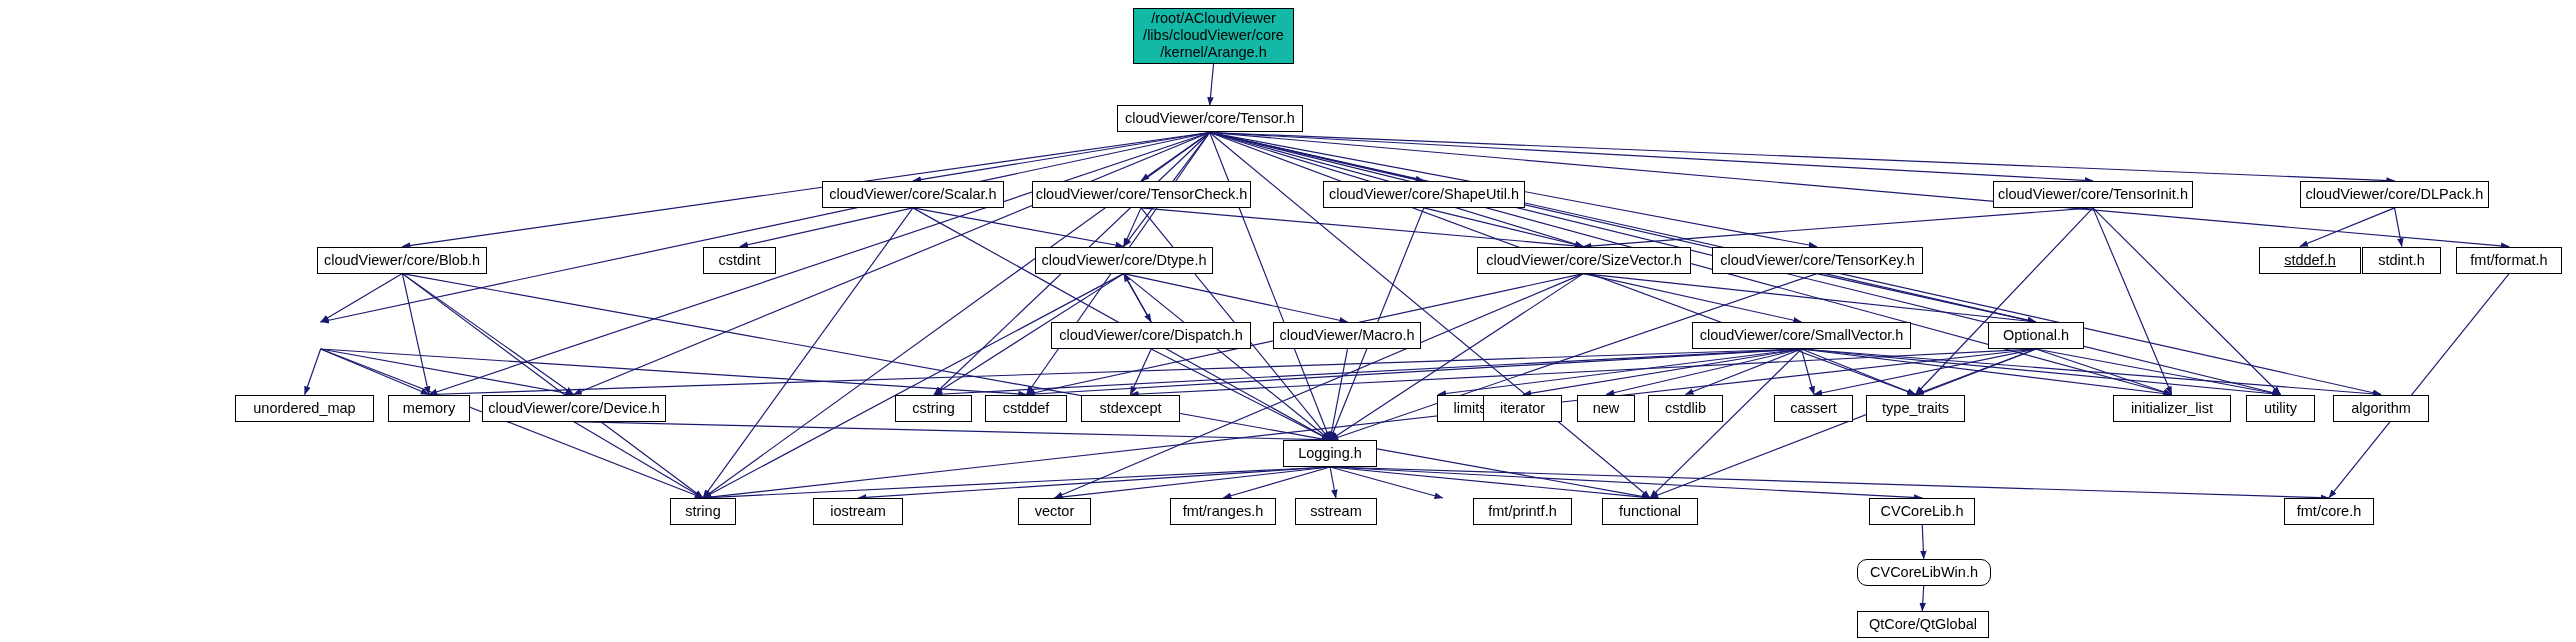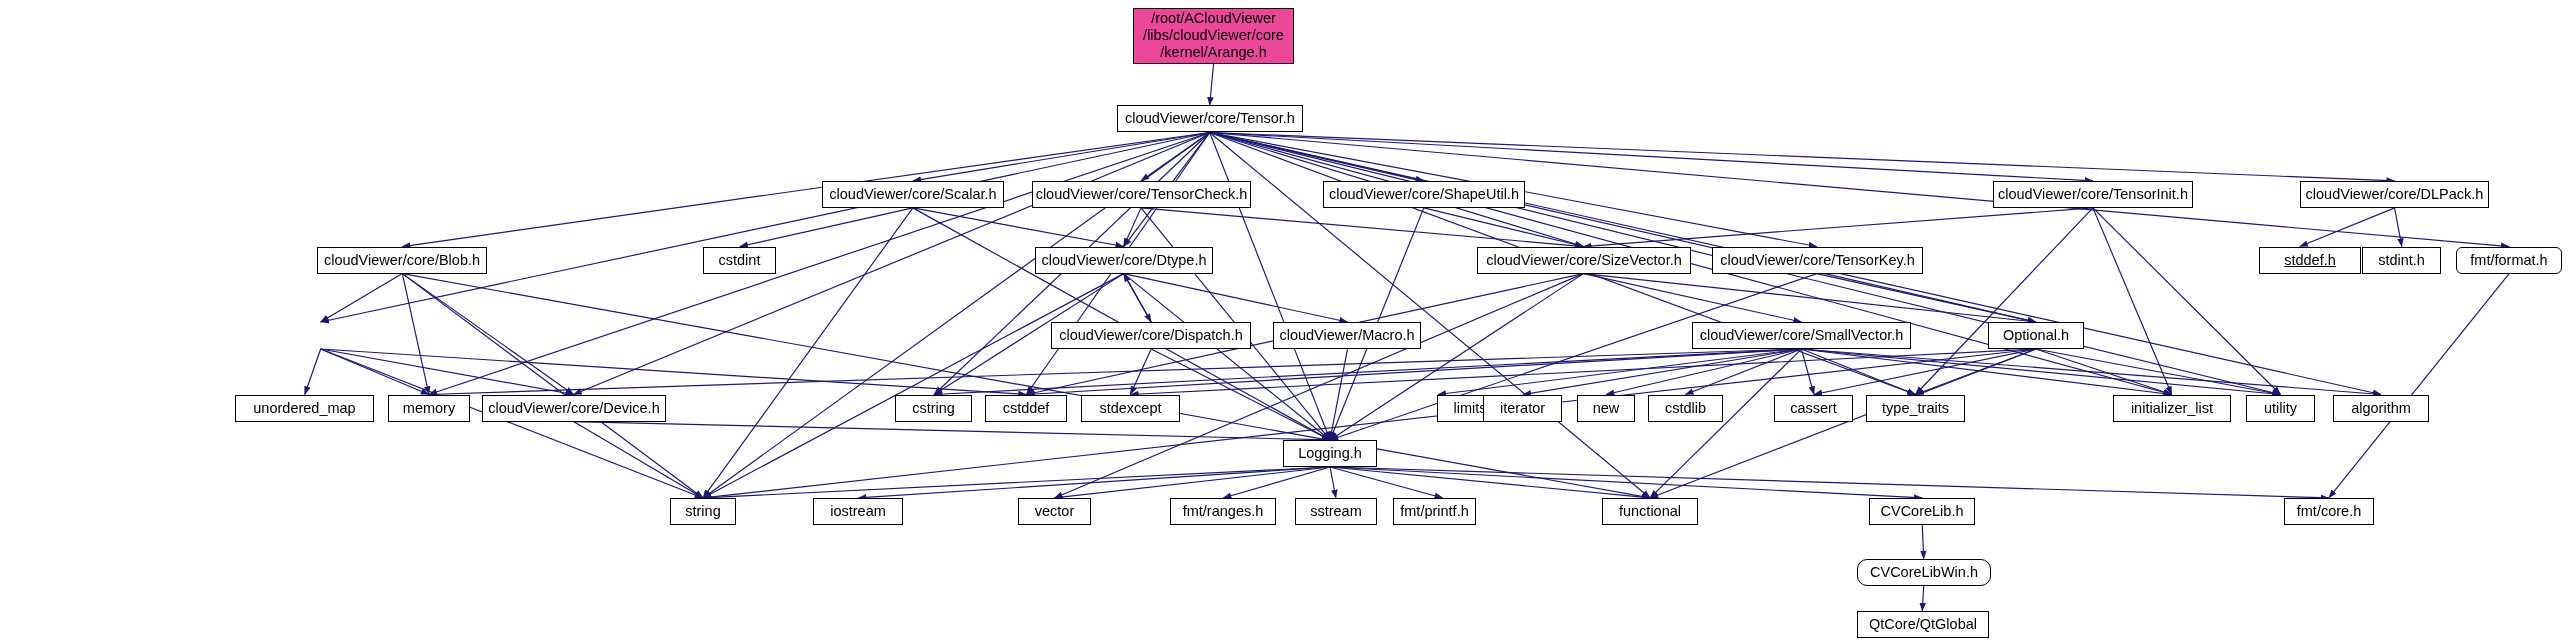"/root/ACloudViewer" .node.root { background: #ec4899 -> #14b8a6 }
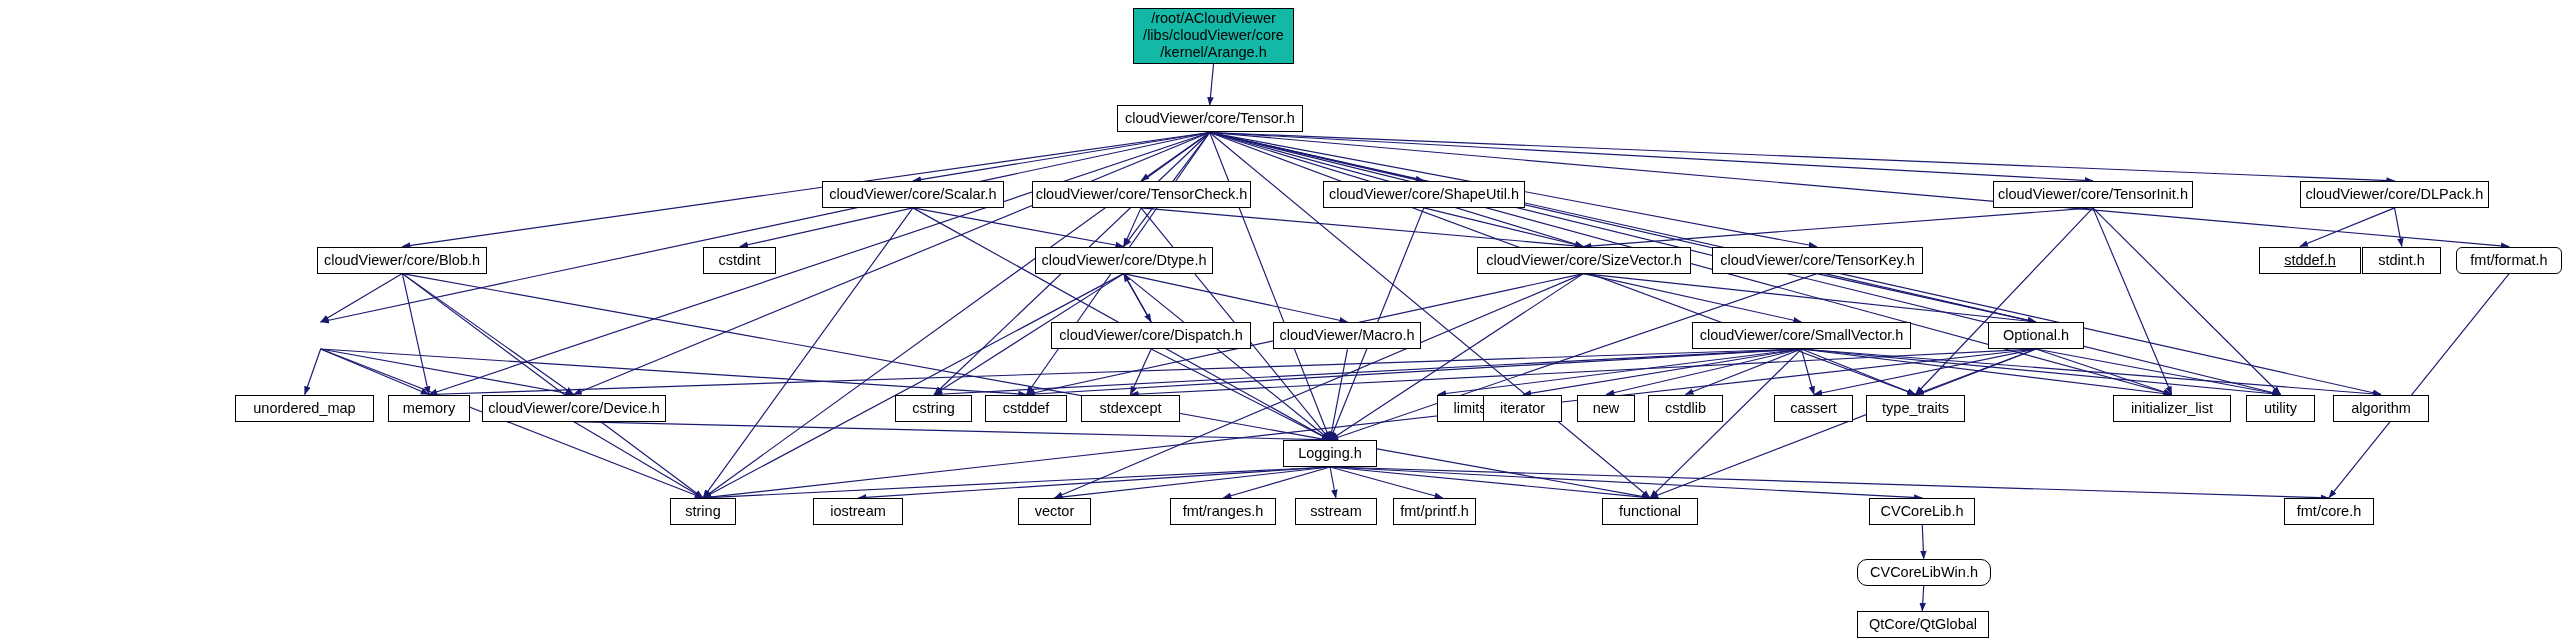"fmt/format.h" div.node { border-radius: 6px -> none }
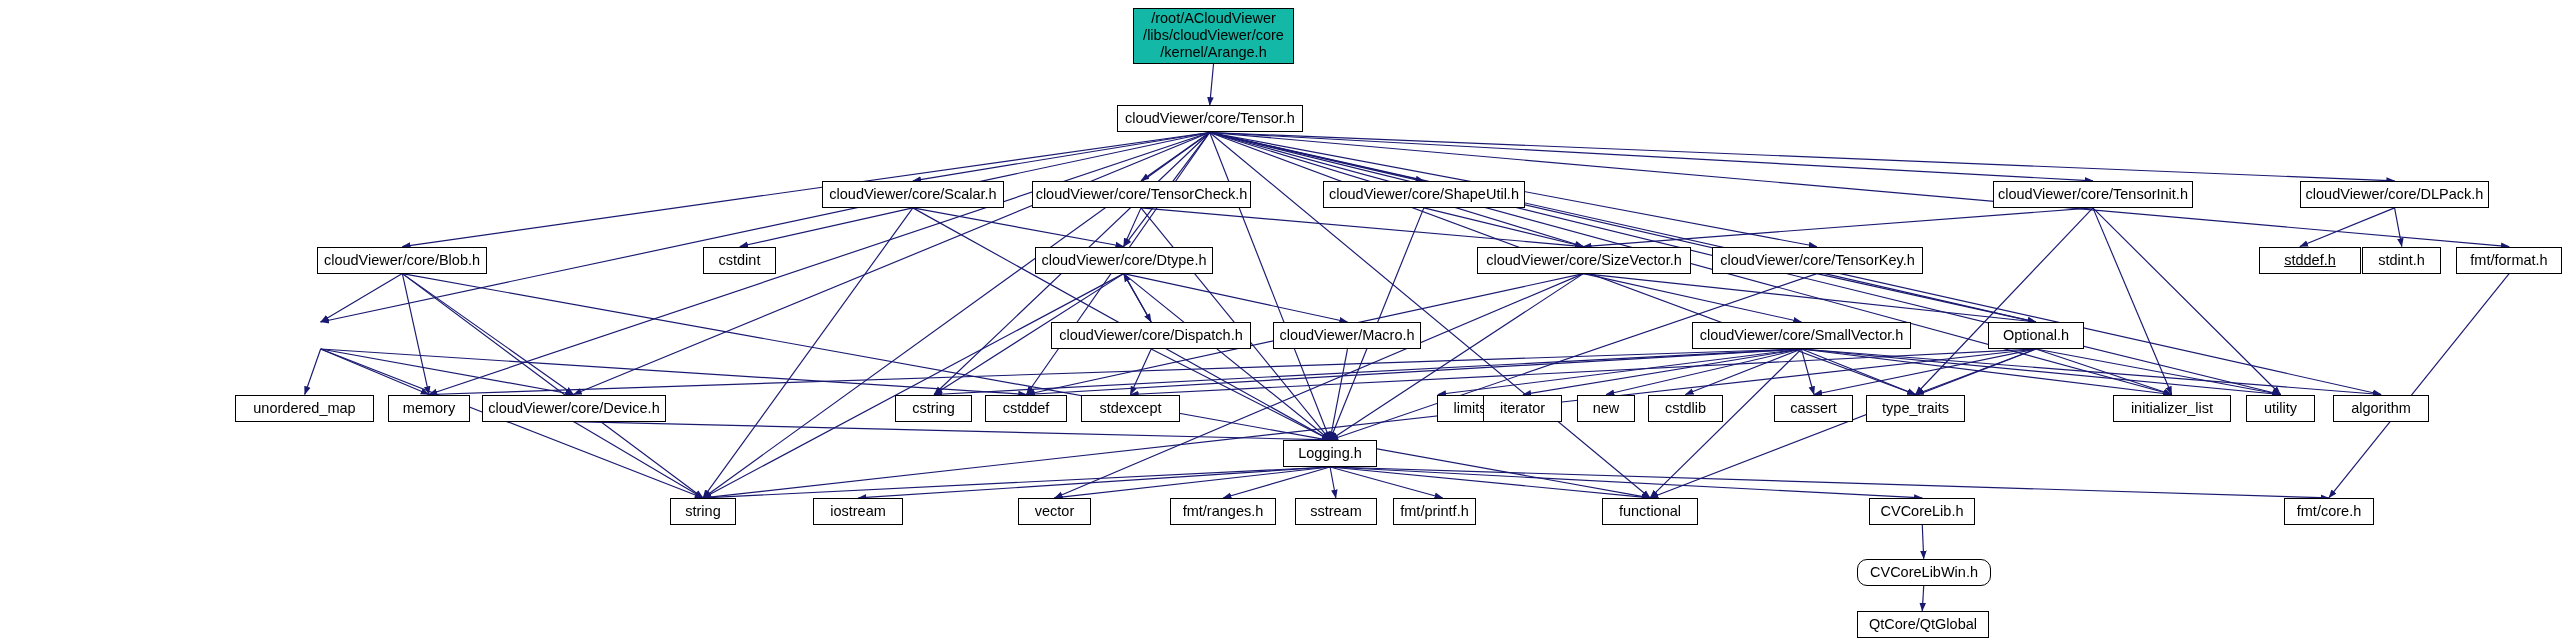"fmt/printf.h" div.node { left: 1393px -> 1473px; width: 83px -> 99px }
